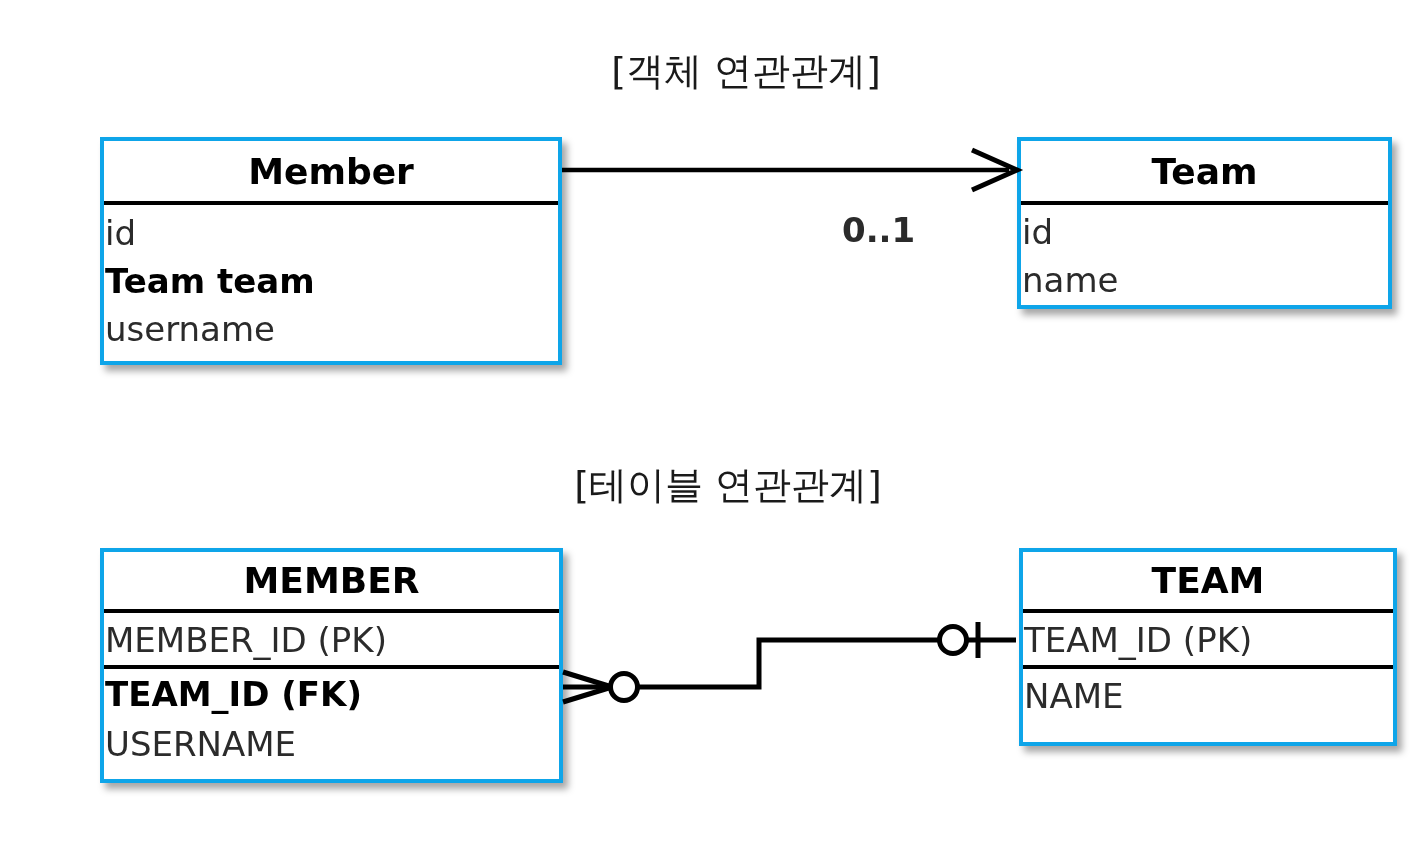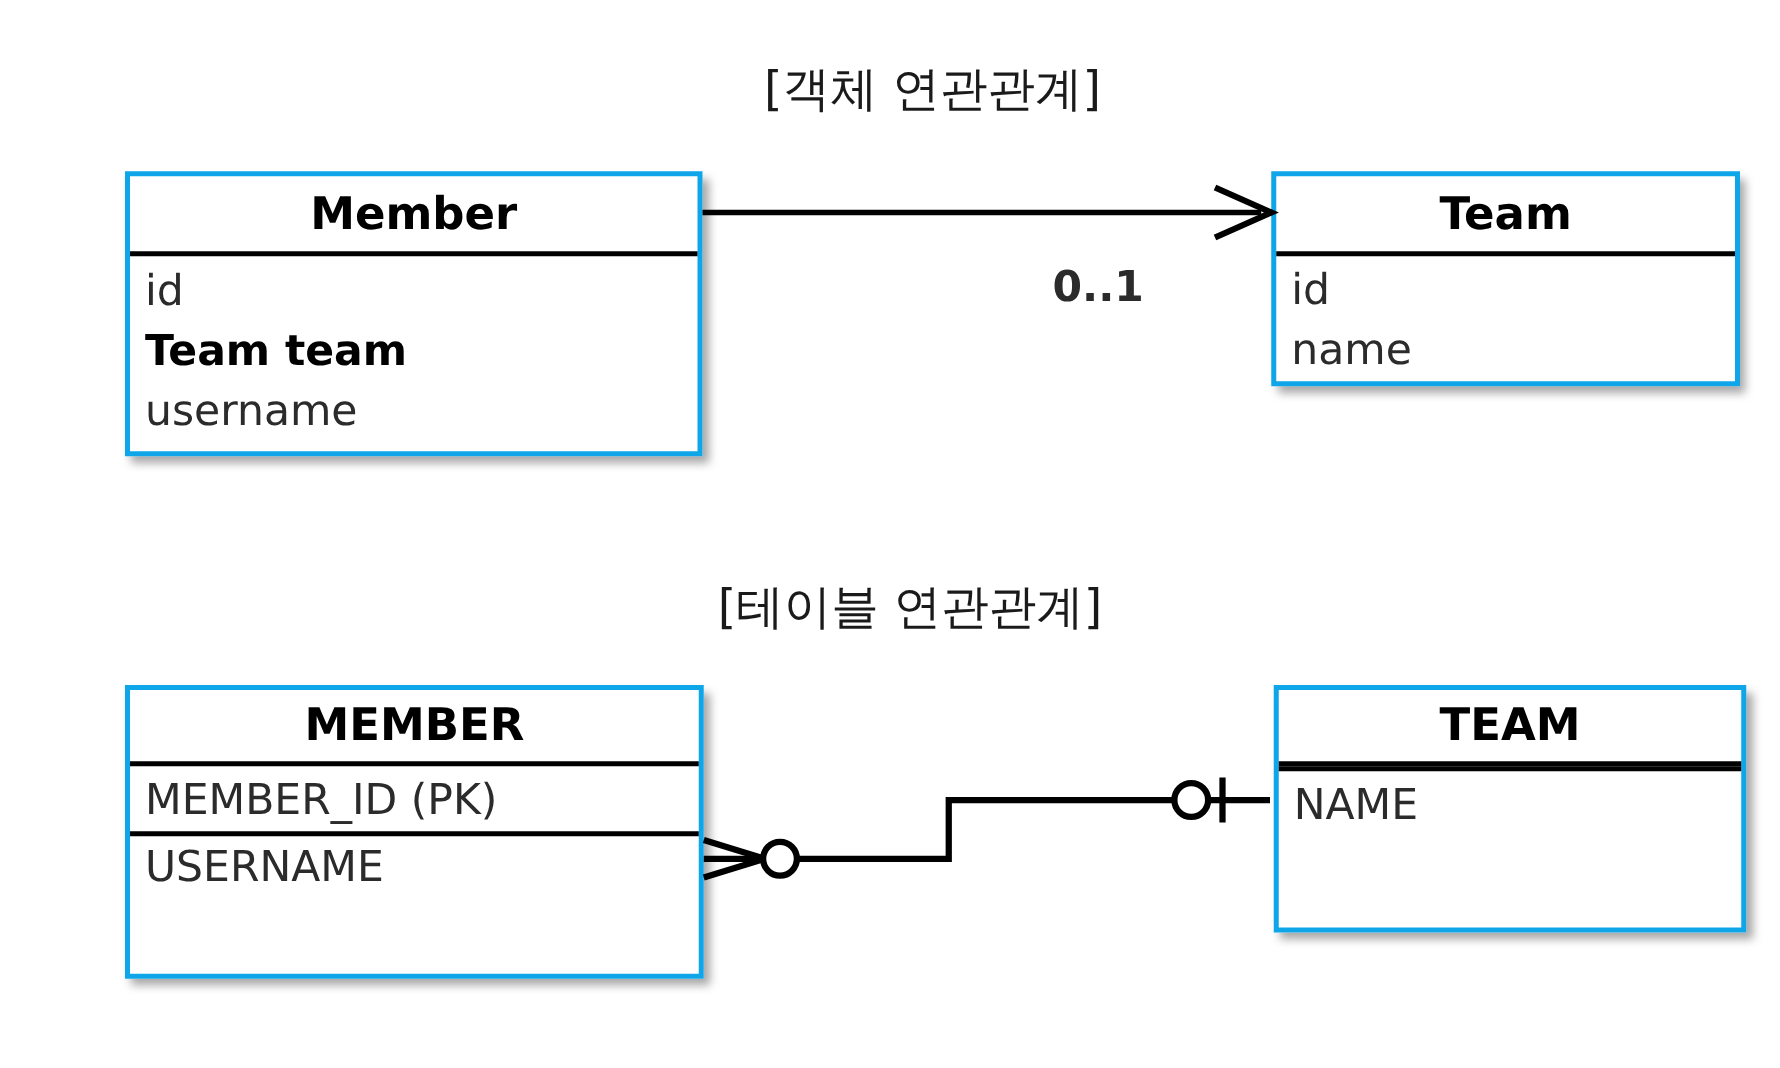"id" .box-body { padding-left: 12px -> 1px }
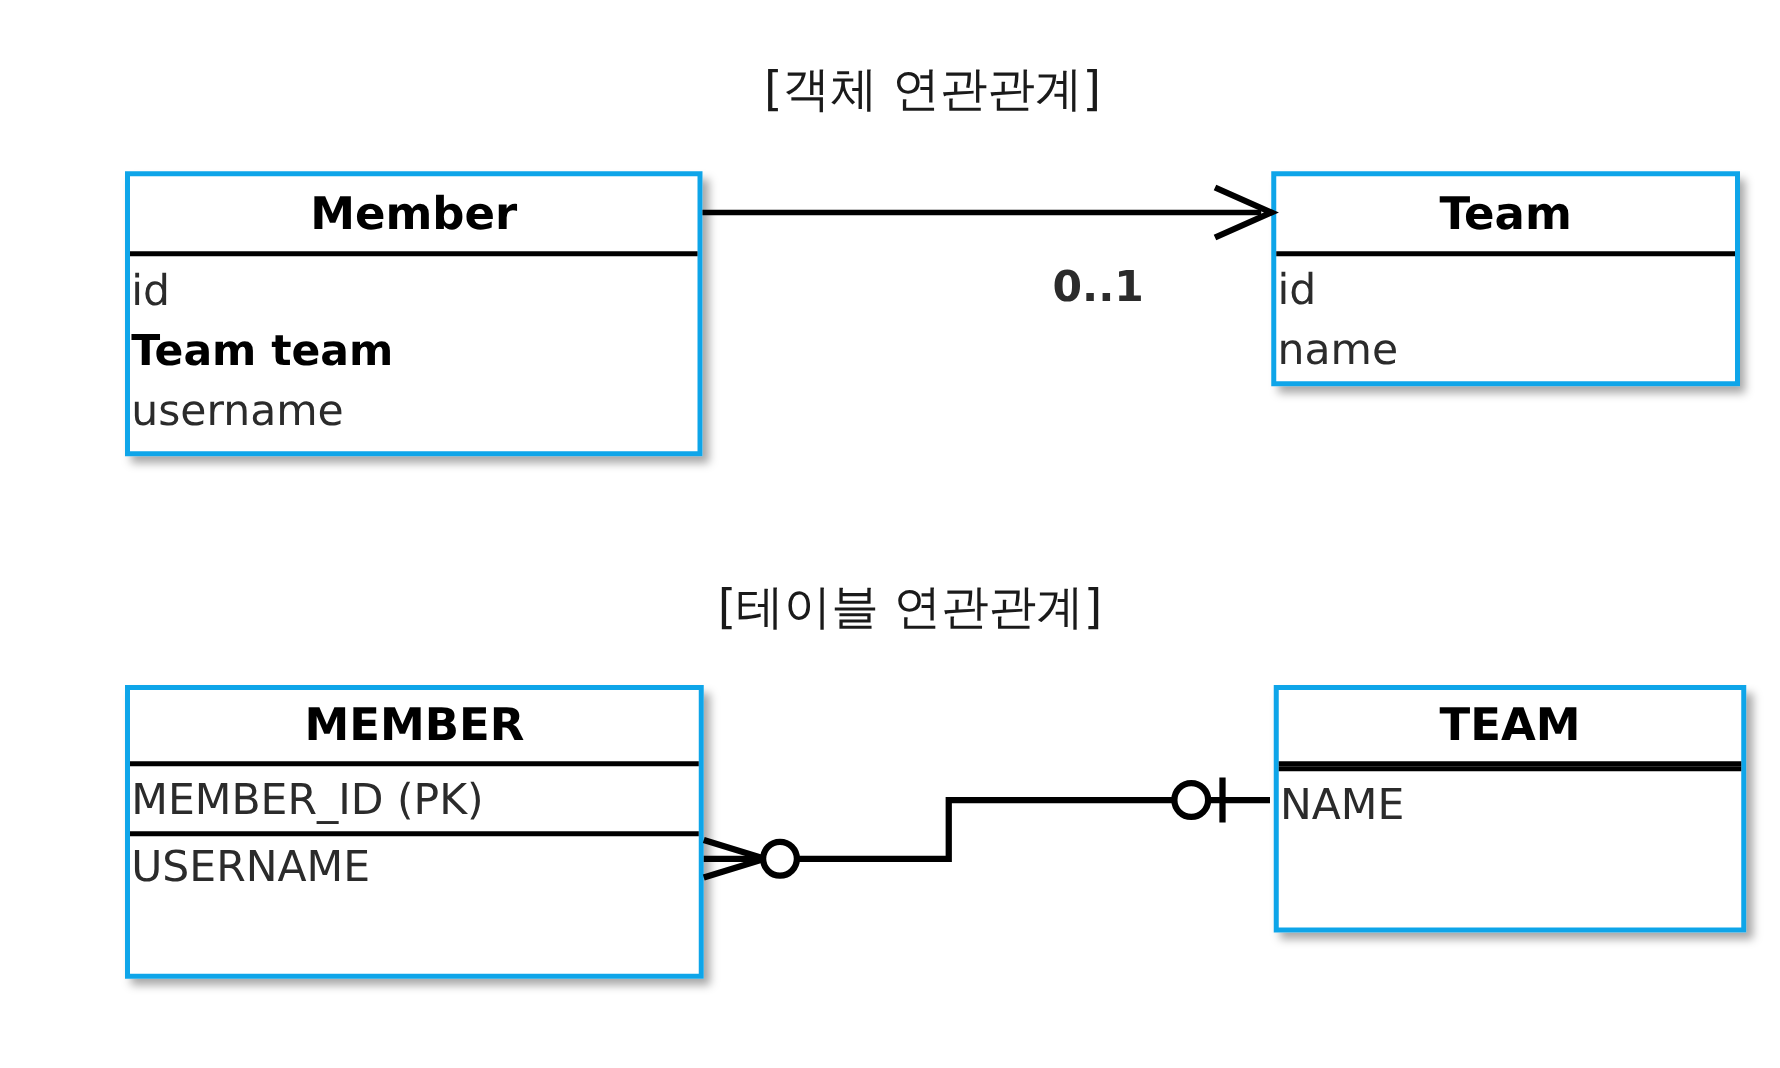"TEAM_ID (PK)" div.box-body { html: none -> <div> <div>TEAM_ID (PK)</div> </div> }
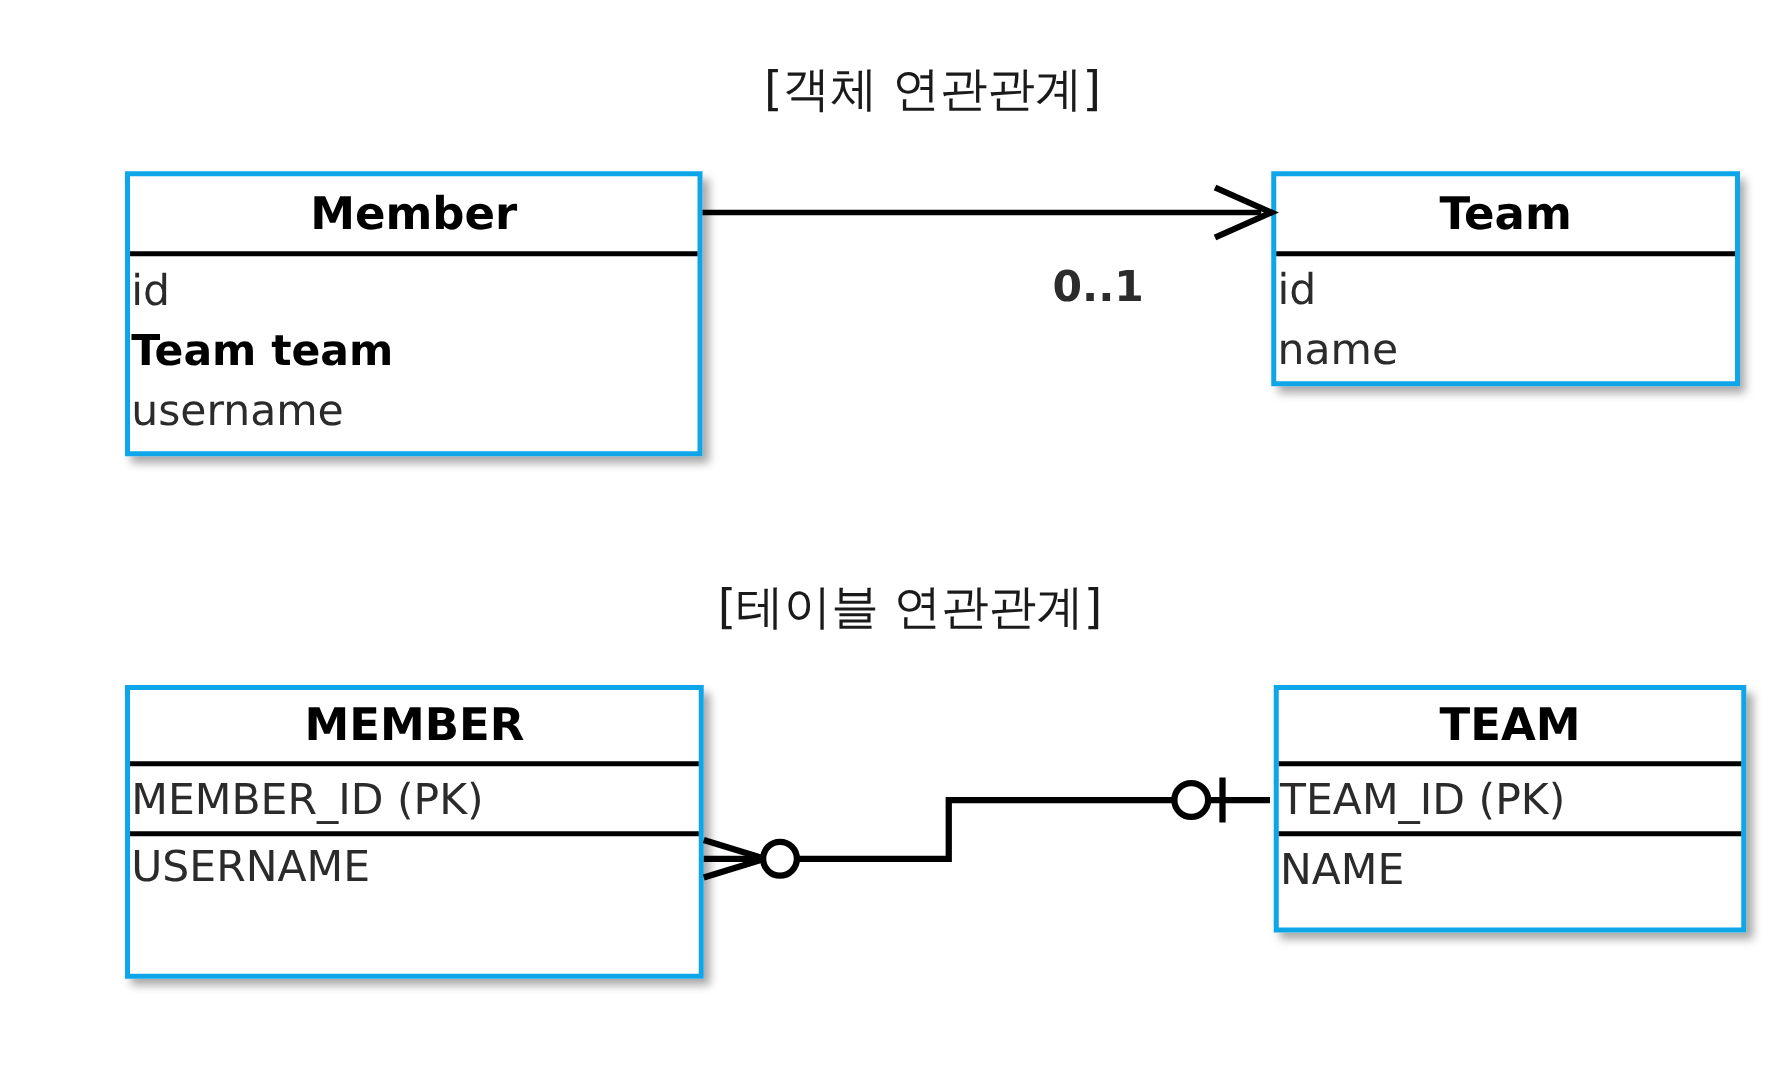"TEAM_ID (FK)" div.attr { html: none -> <div>TEAM_ID (FK)</div> }
